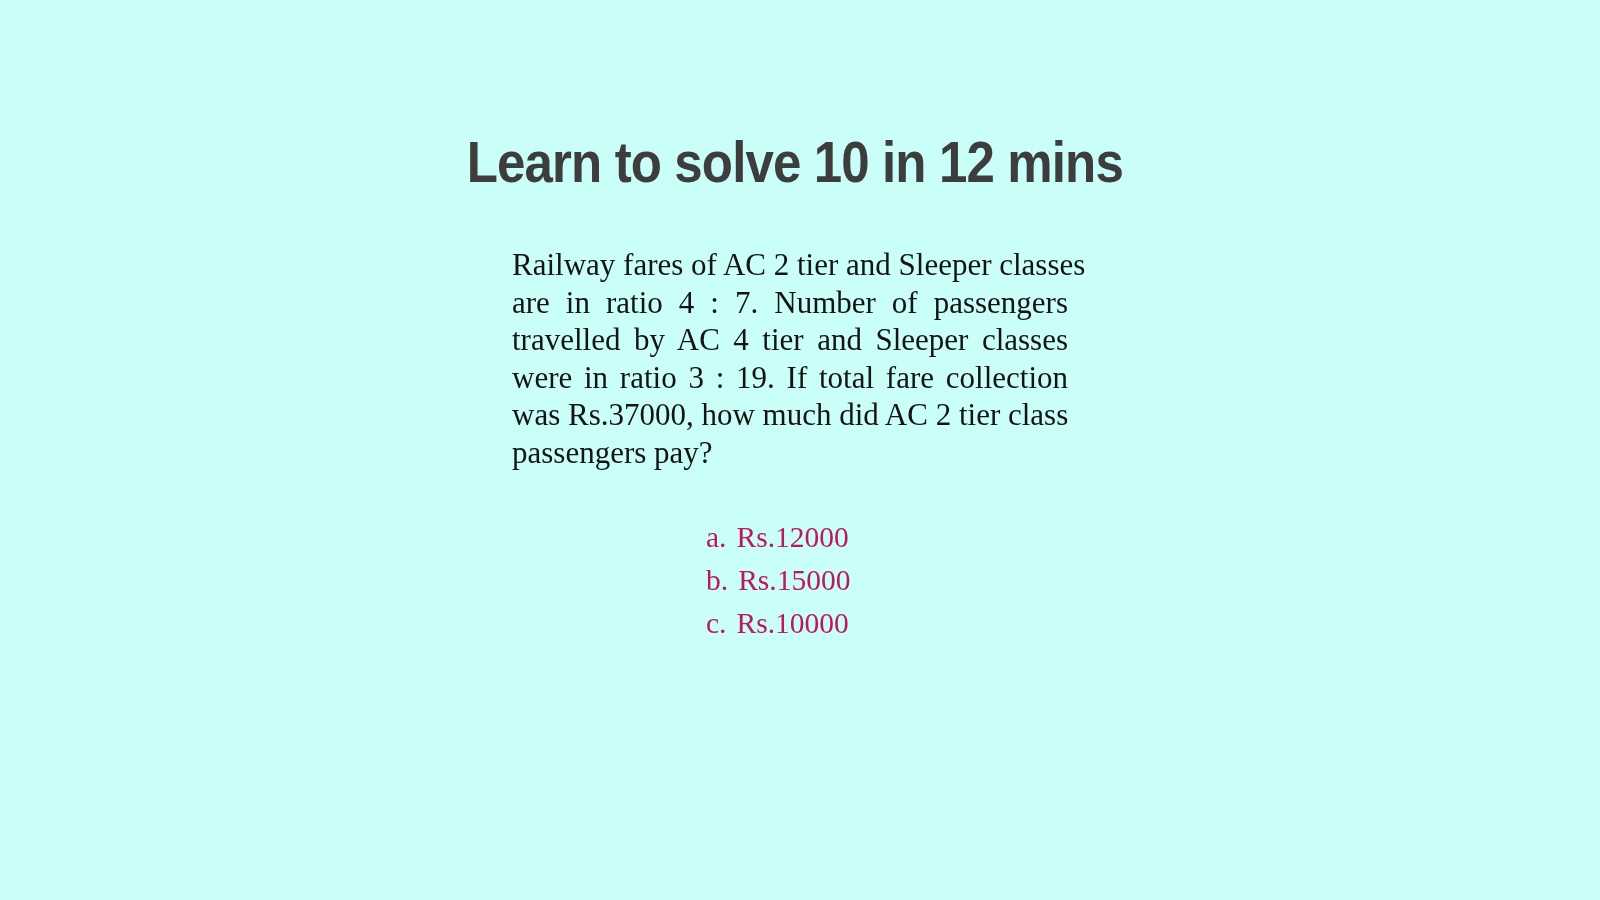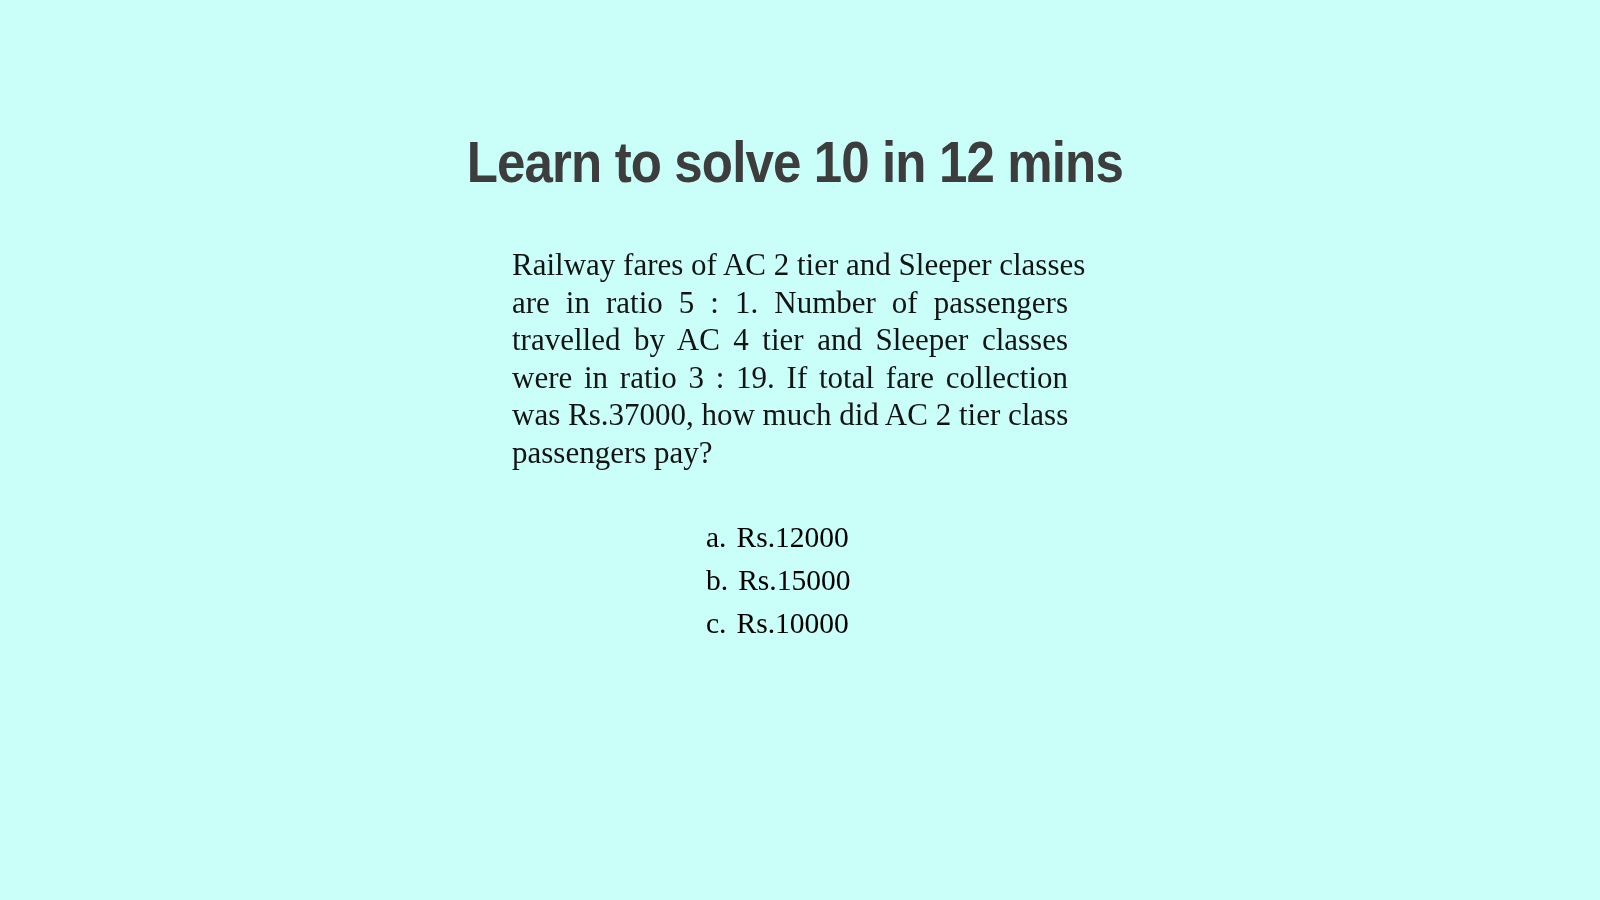"are in ratio 5 :" div.qline { text: 5 : 1 -> 4 : 7 }
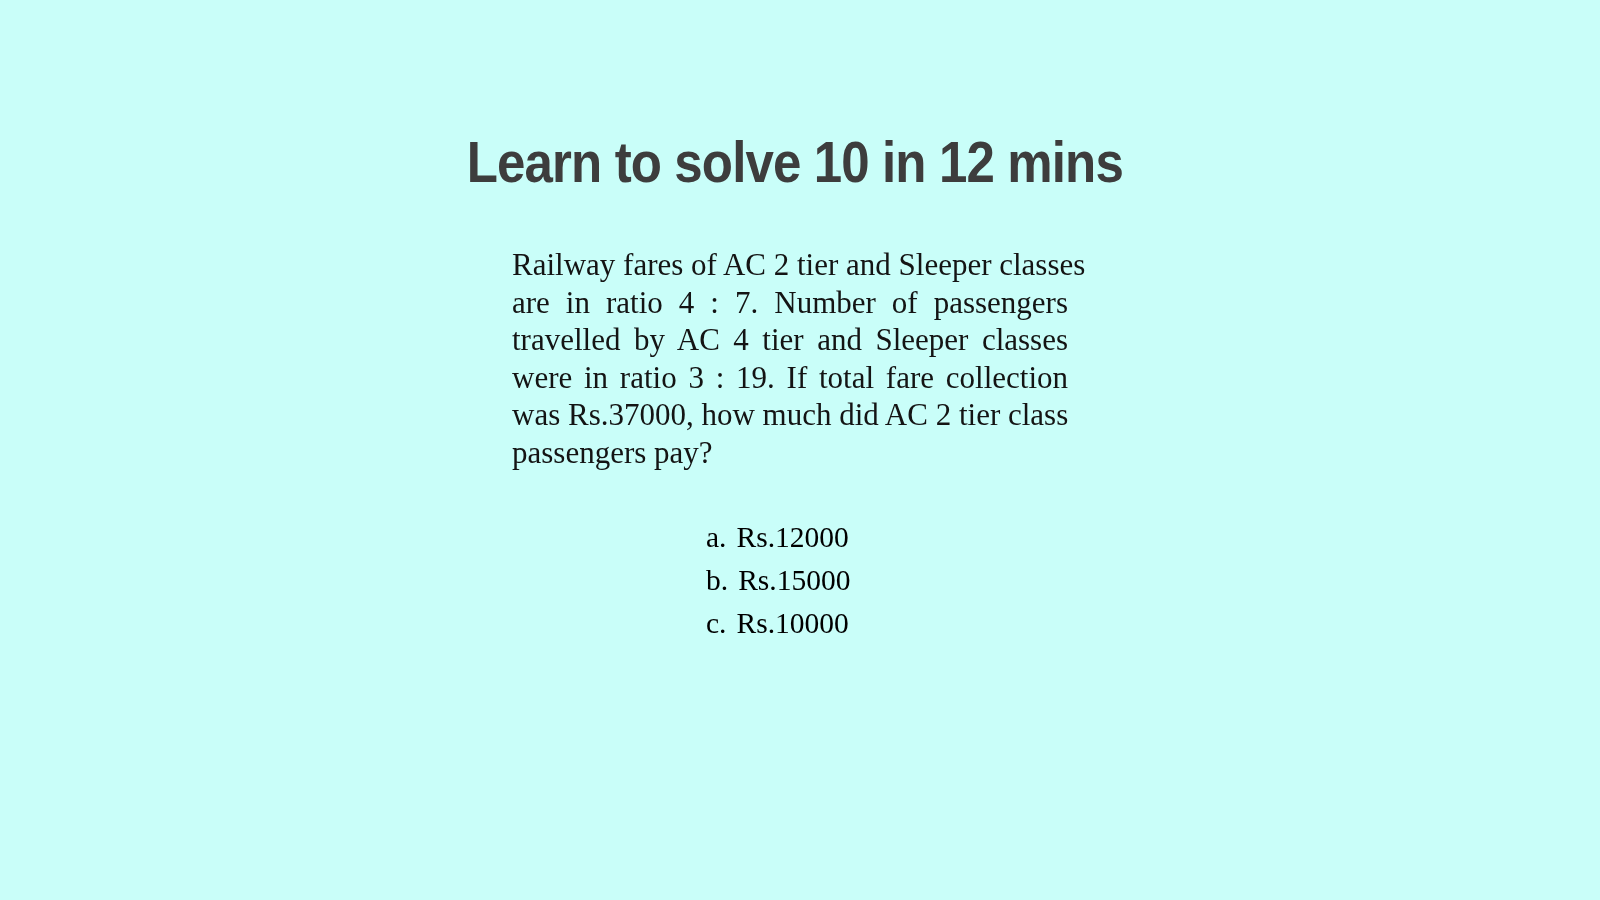"a. Rs.12000" div.options { color: #000000 -> #be185d }
